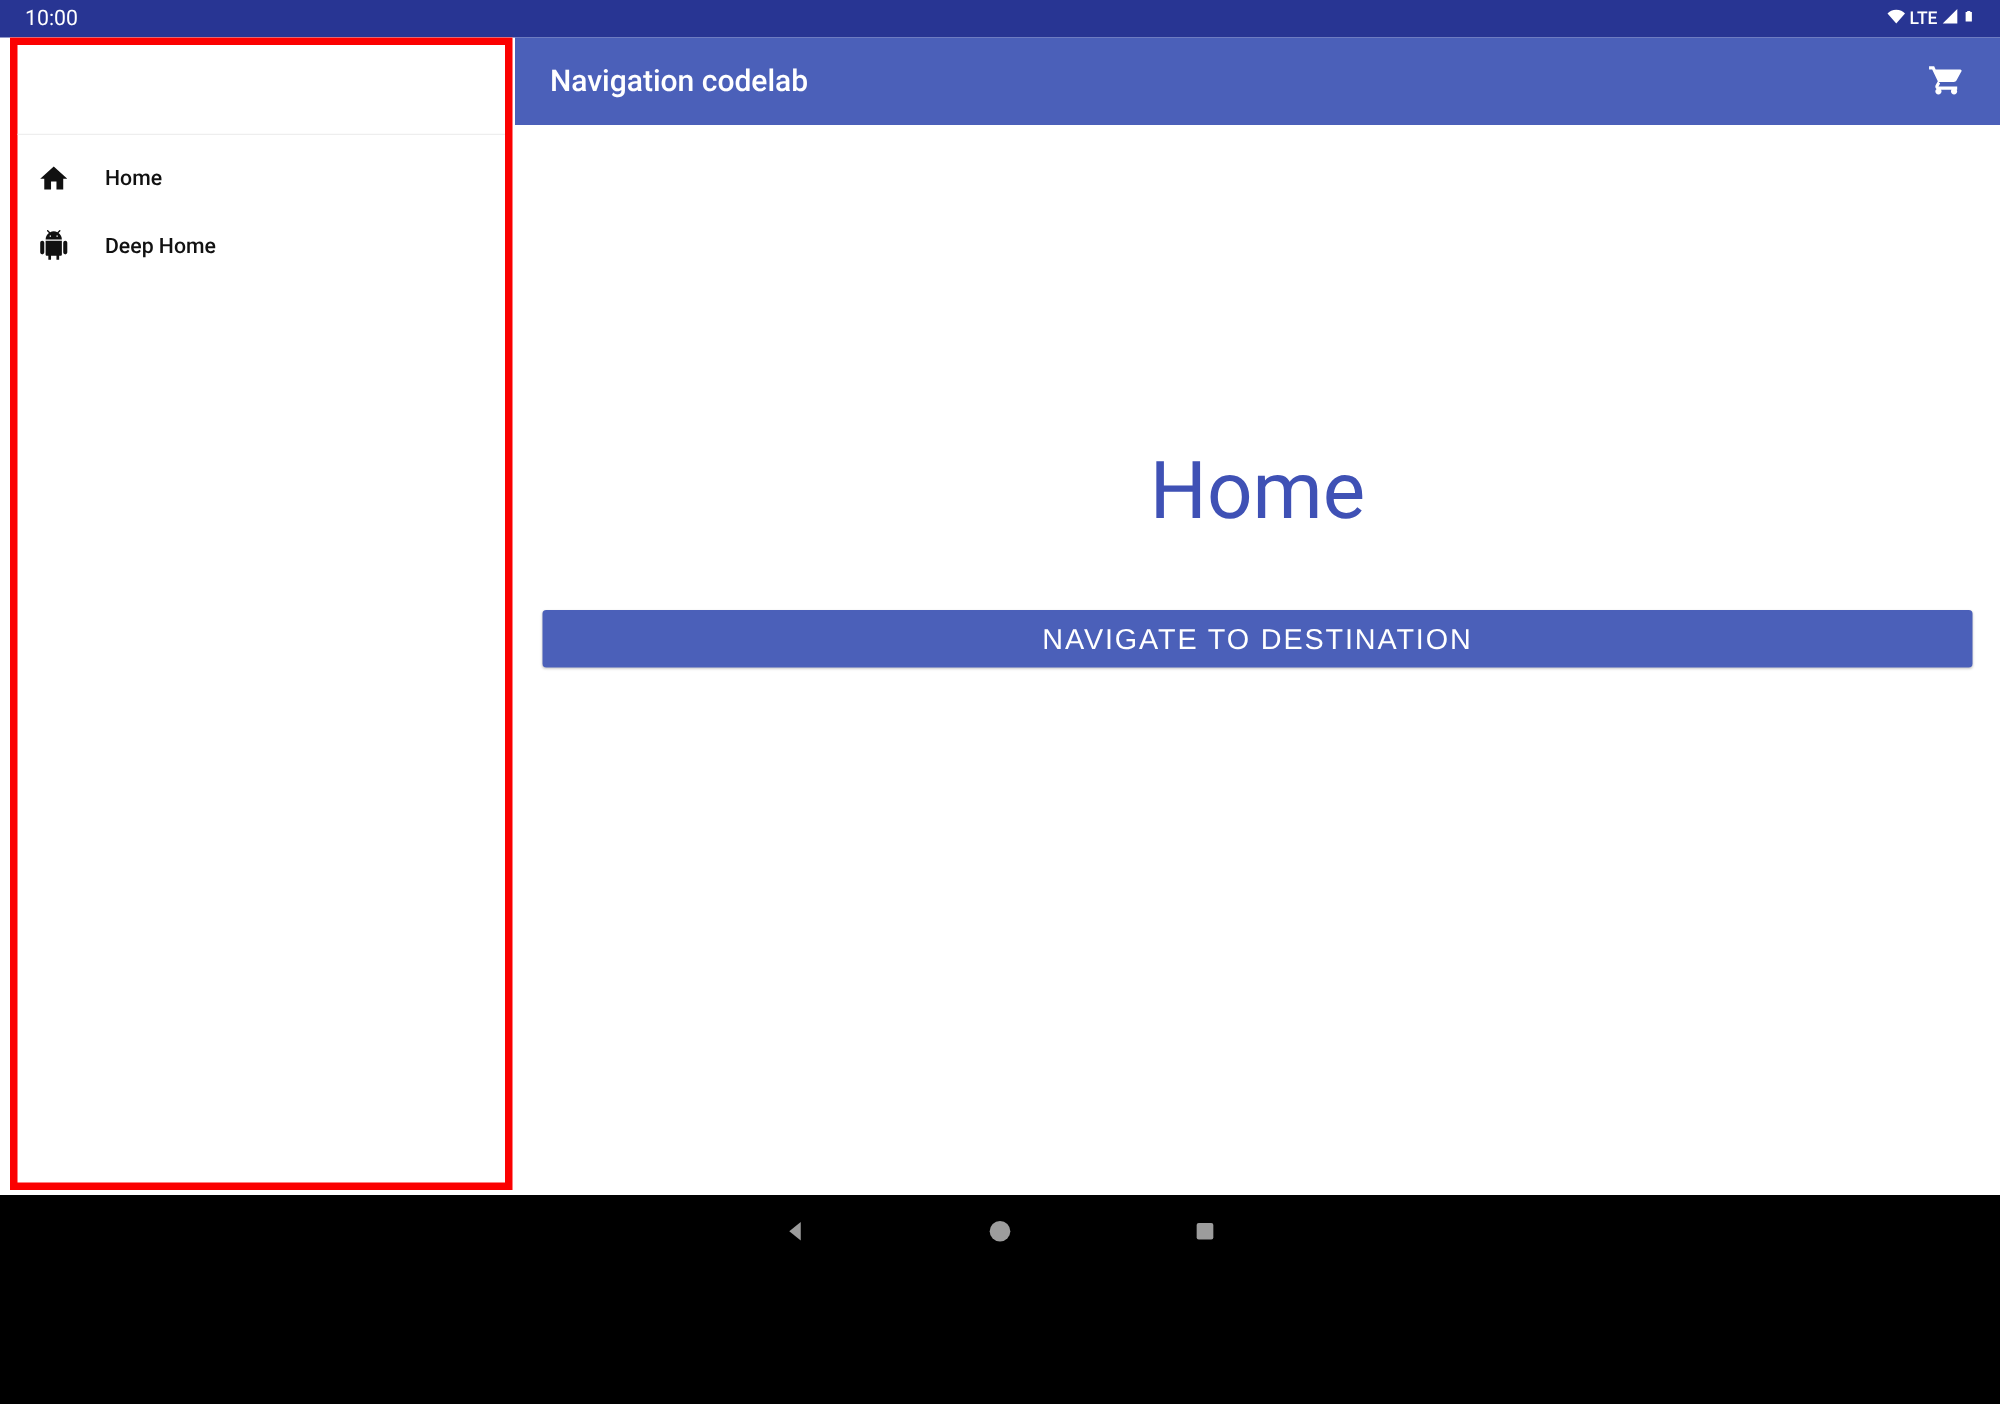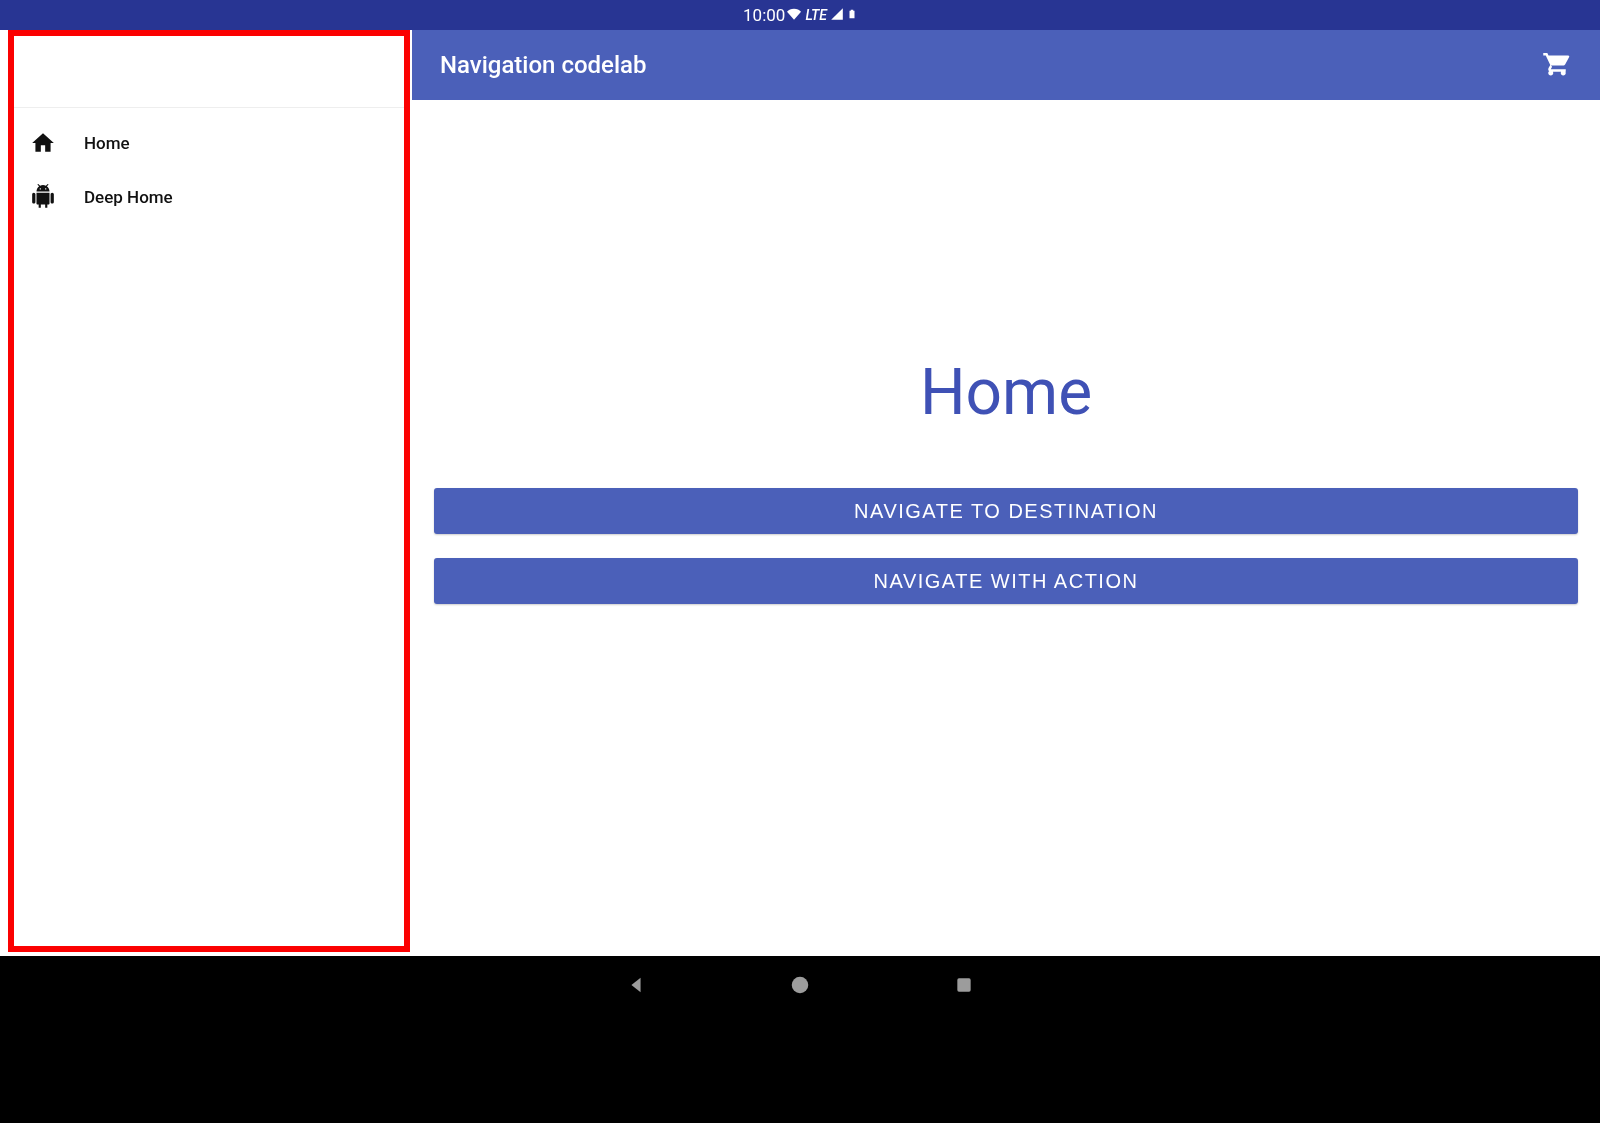"10:00" .statusbar { justify-content: center -> space-between; padding: 0 10px -> 0 20px }
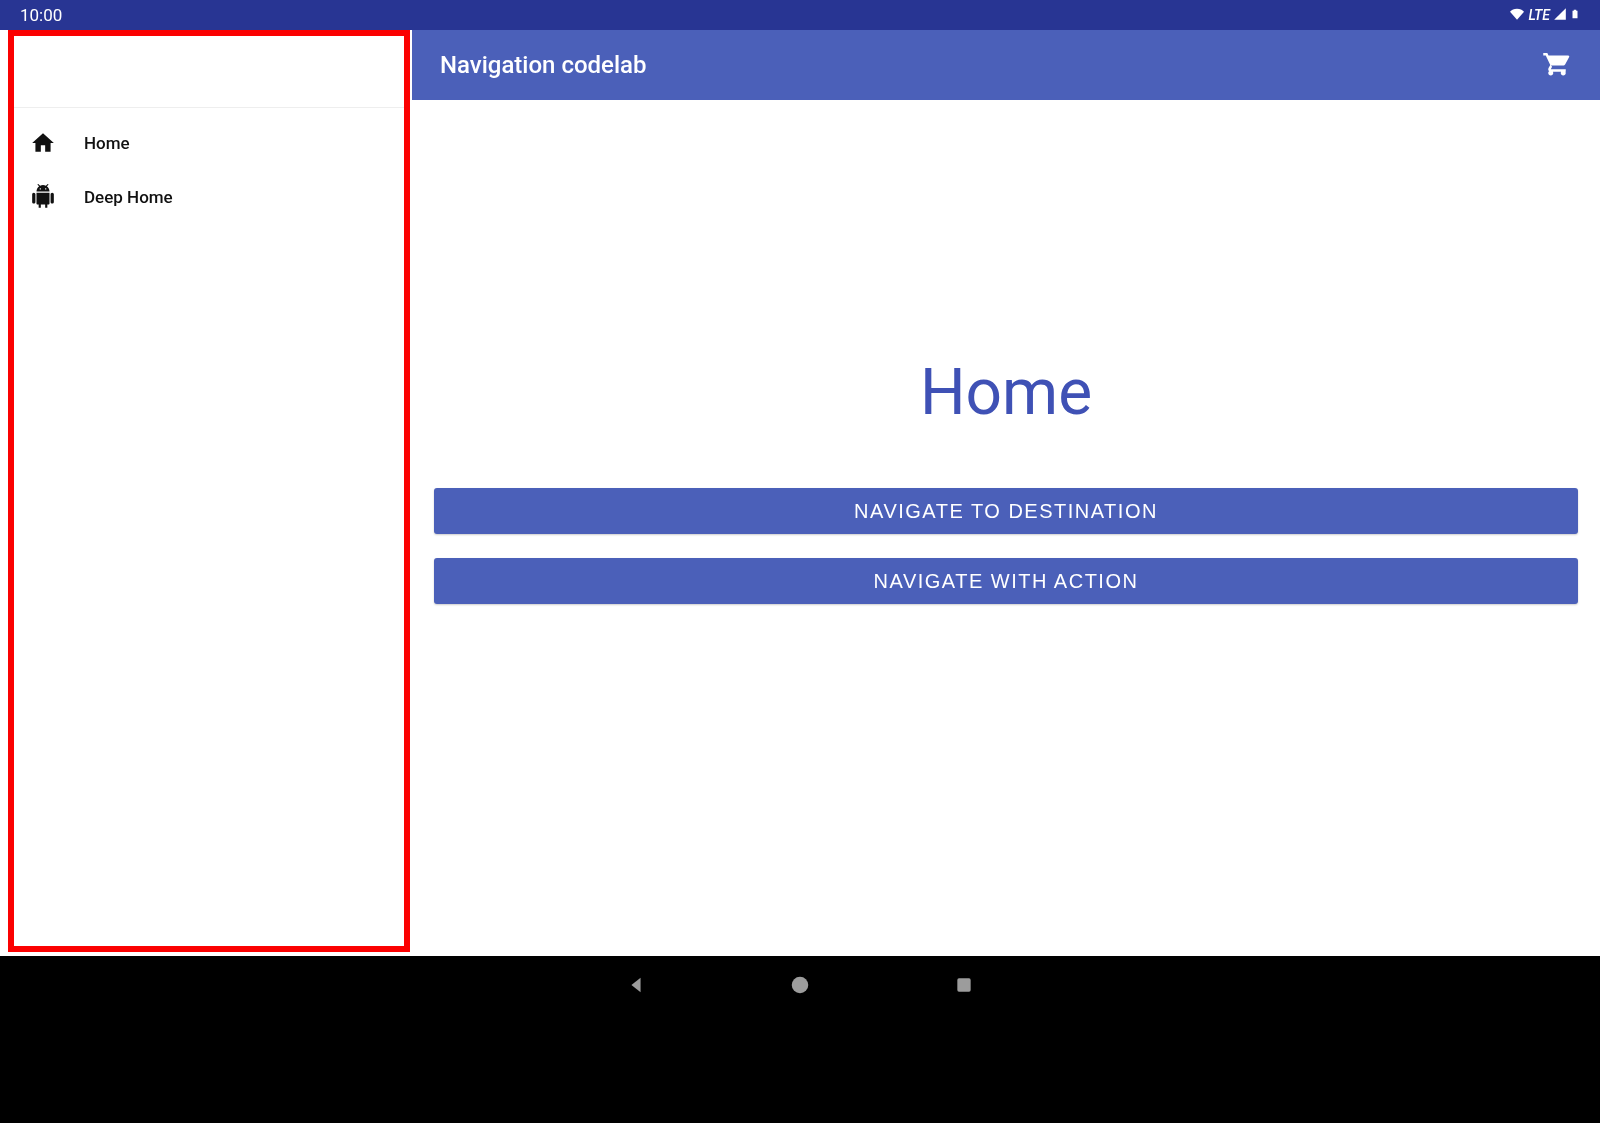"LTE" .statusbar .right { font-style: italic -> none }
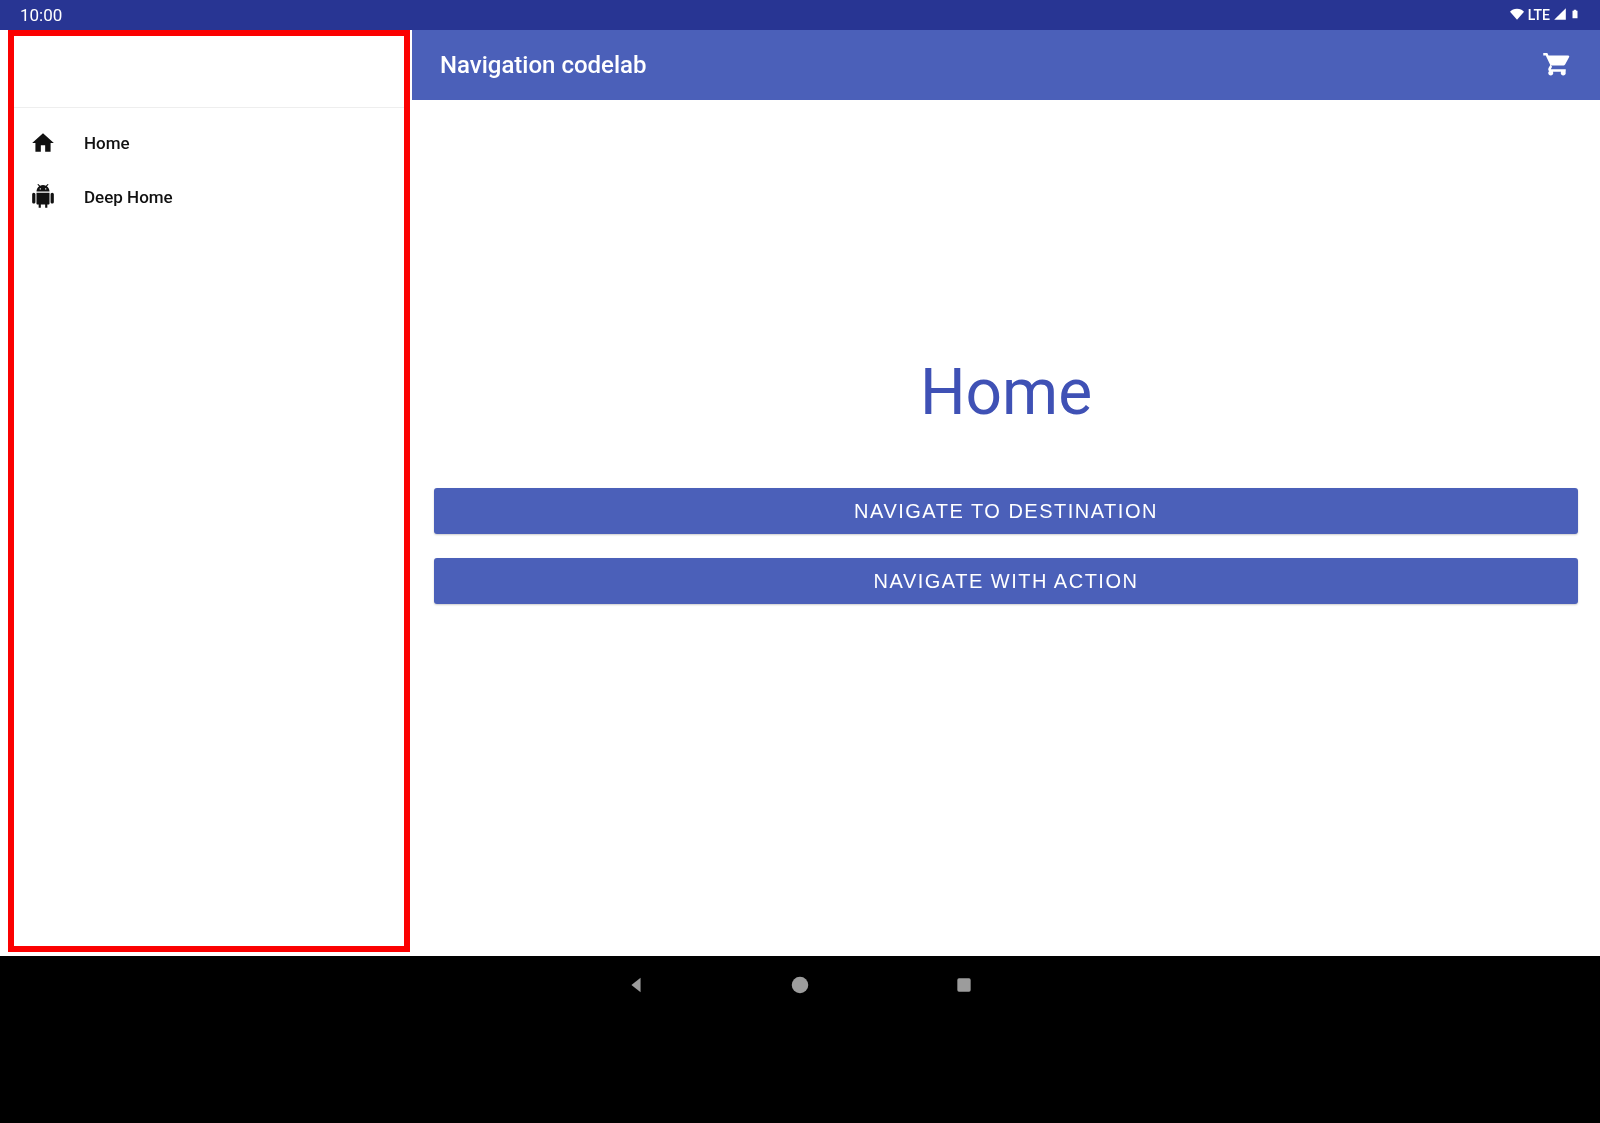"NAVIGATE TO DESTINATION" .content .btn { font-size: 20px -> 23px }
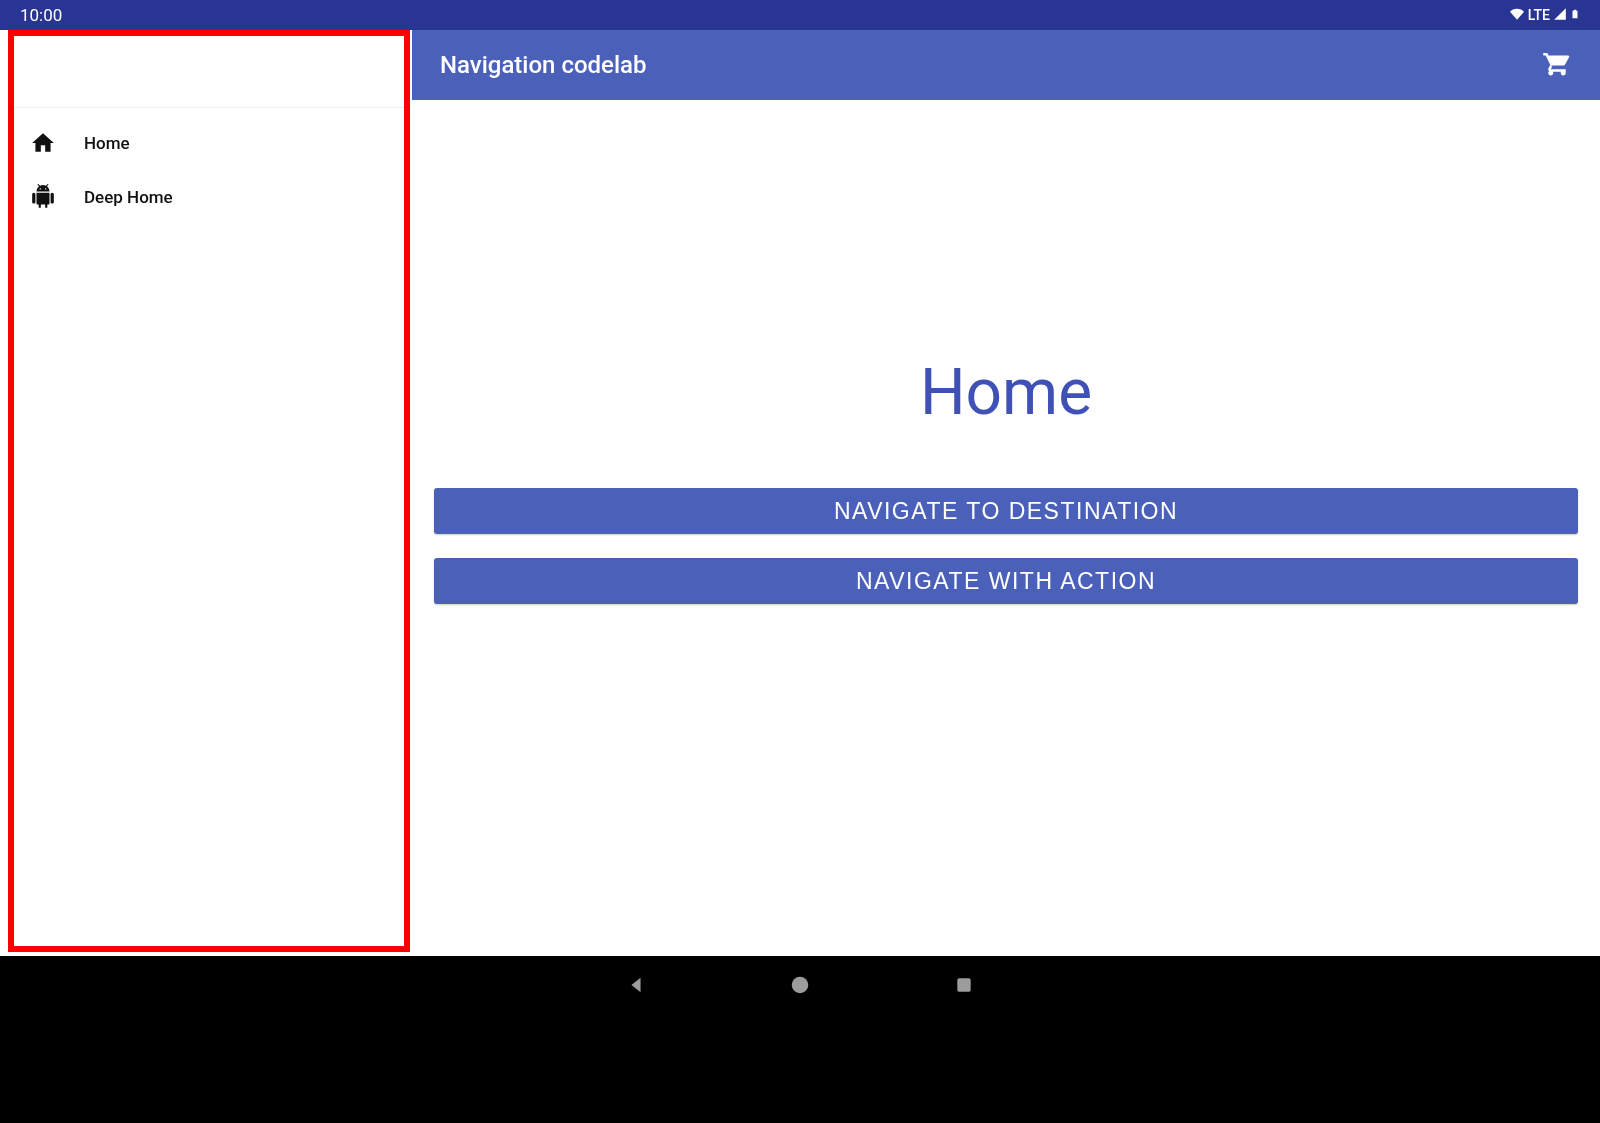"NAVIGATE WITH ACTION" button.btn { html: <button>NAVIGATE WITH ACTION</button> -> none }
